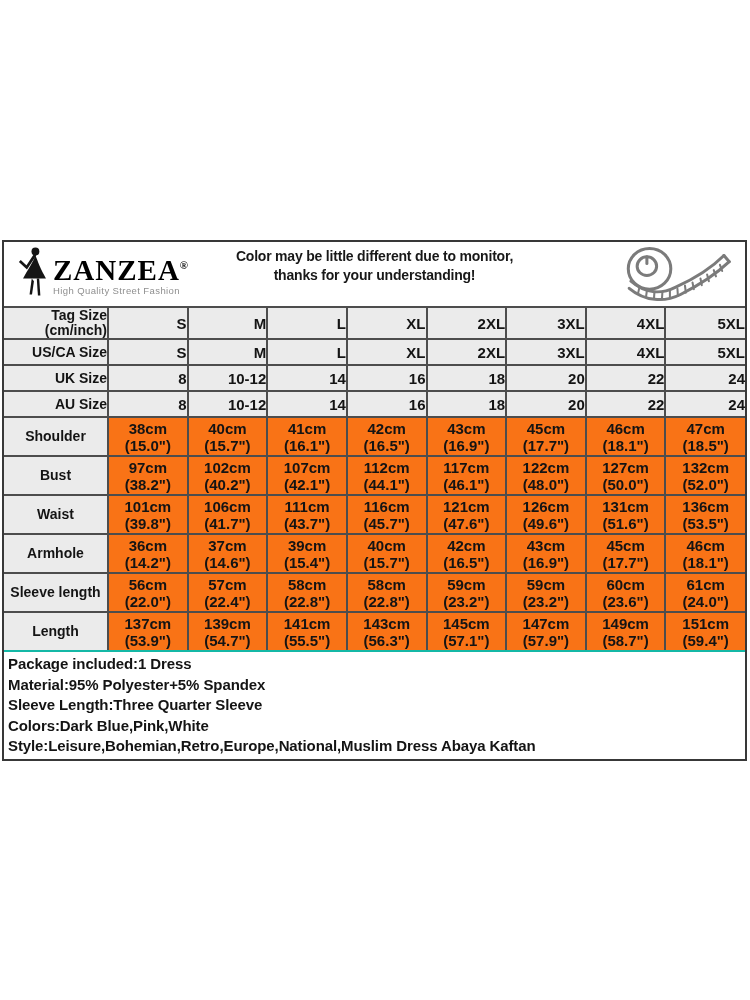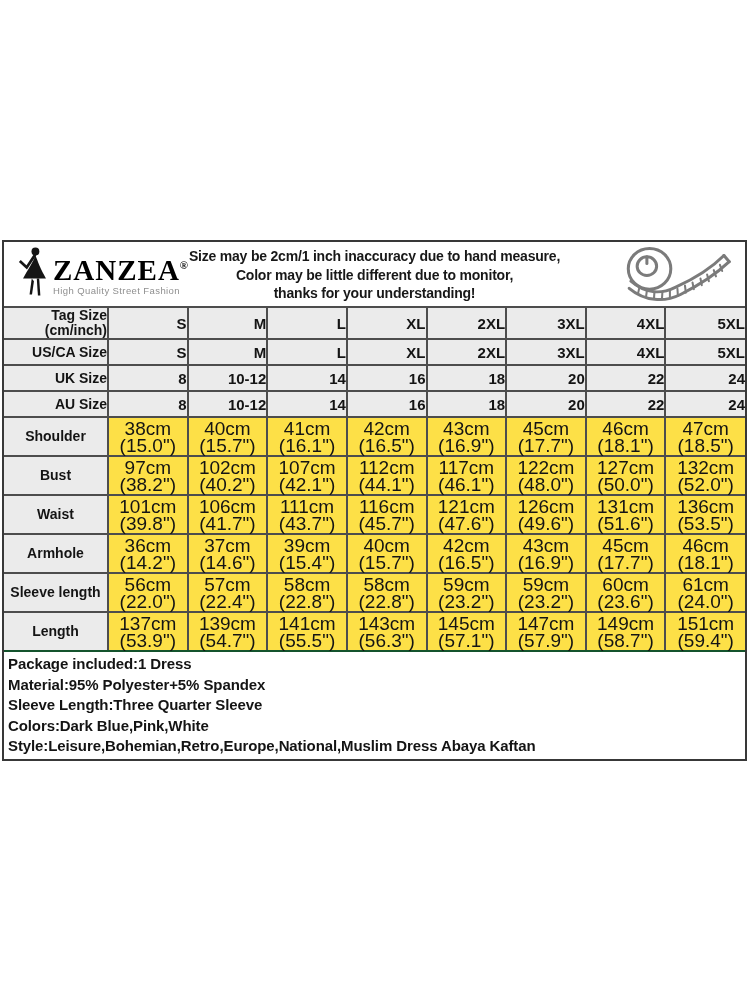"Size may be 2cm/1 inch" div { html: <div>Size may be 2cm/1 inch inaccuracy due to hand measure,</div> -> none }
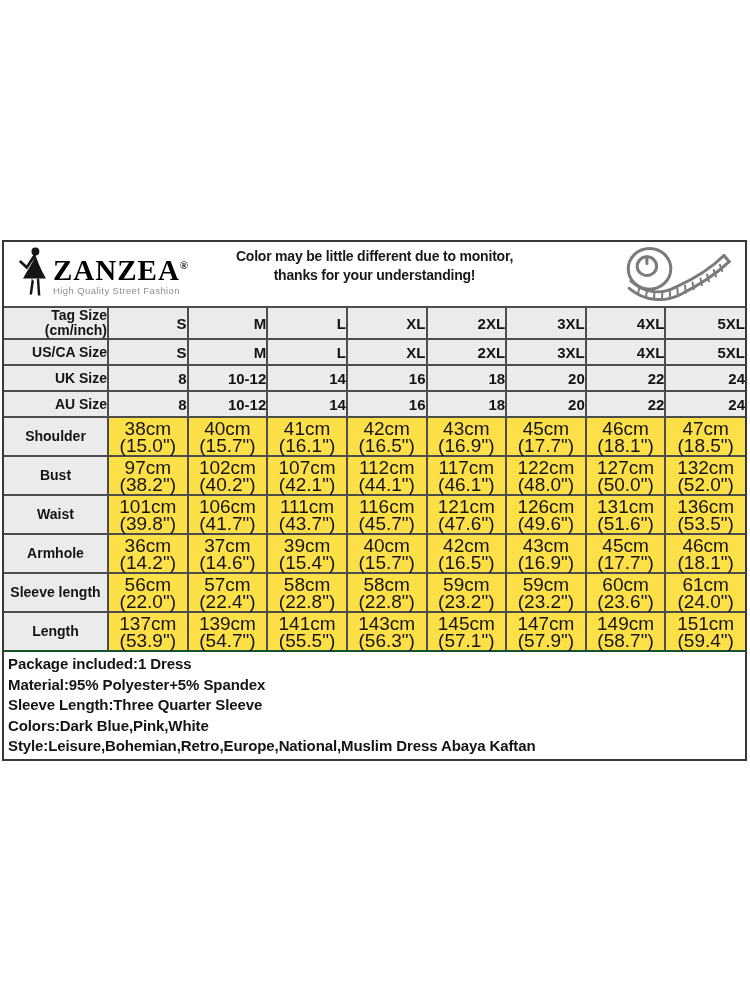"38cm" tr.row-measure td { background: #fde047 -> #f97316; font-size: 19px -> 15px; font-weight: normal -> bold }
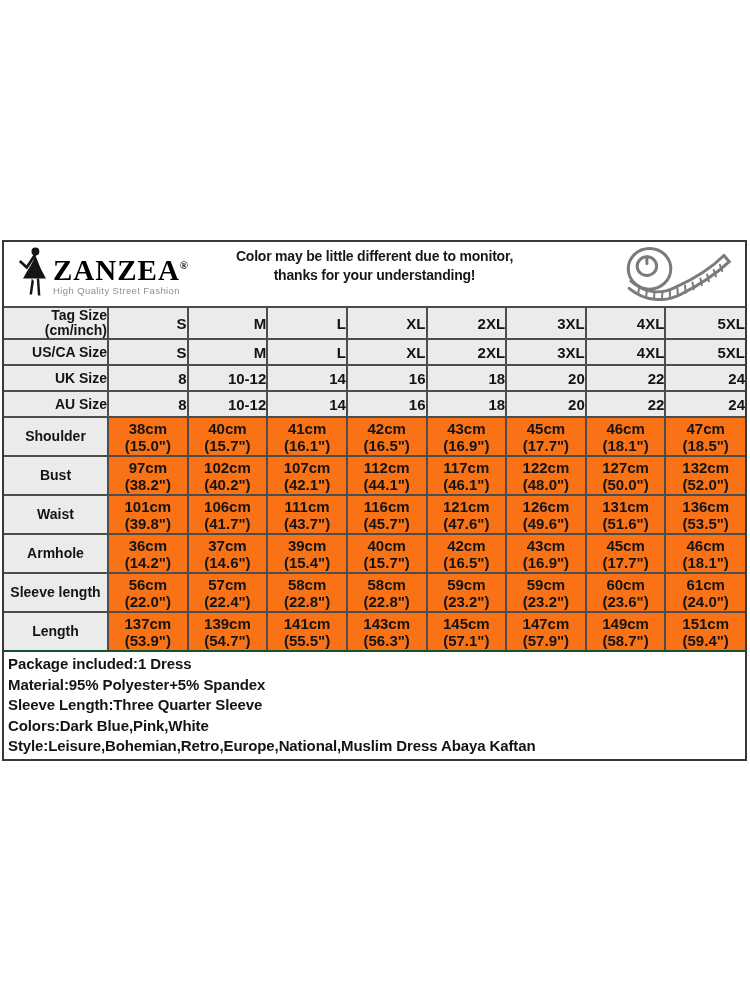"Package included:1 Dress" .footer { border-top: 2px solid #14532d -> 2px solid #14b8a6 }
